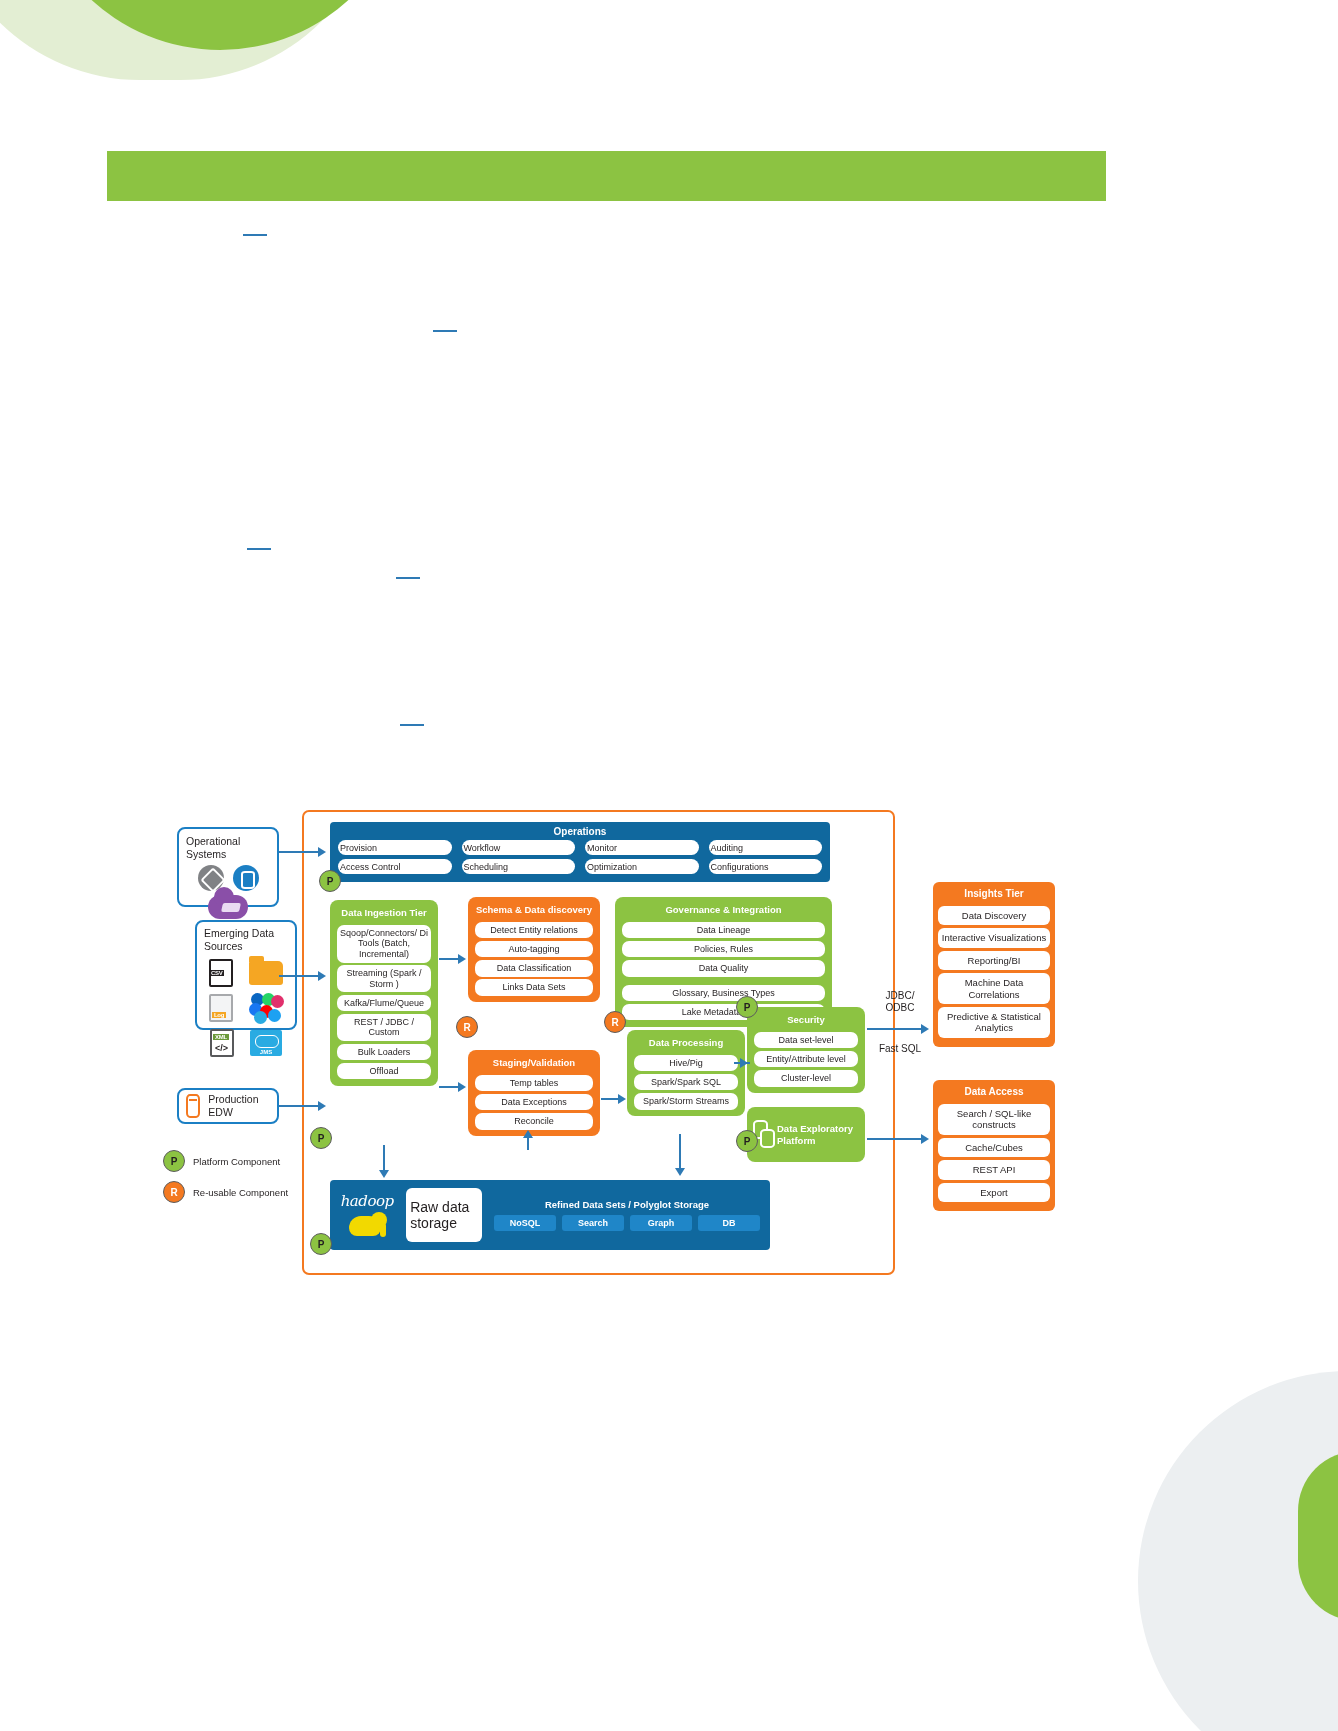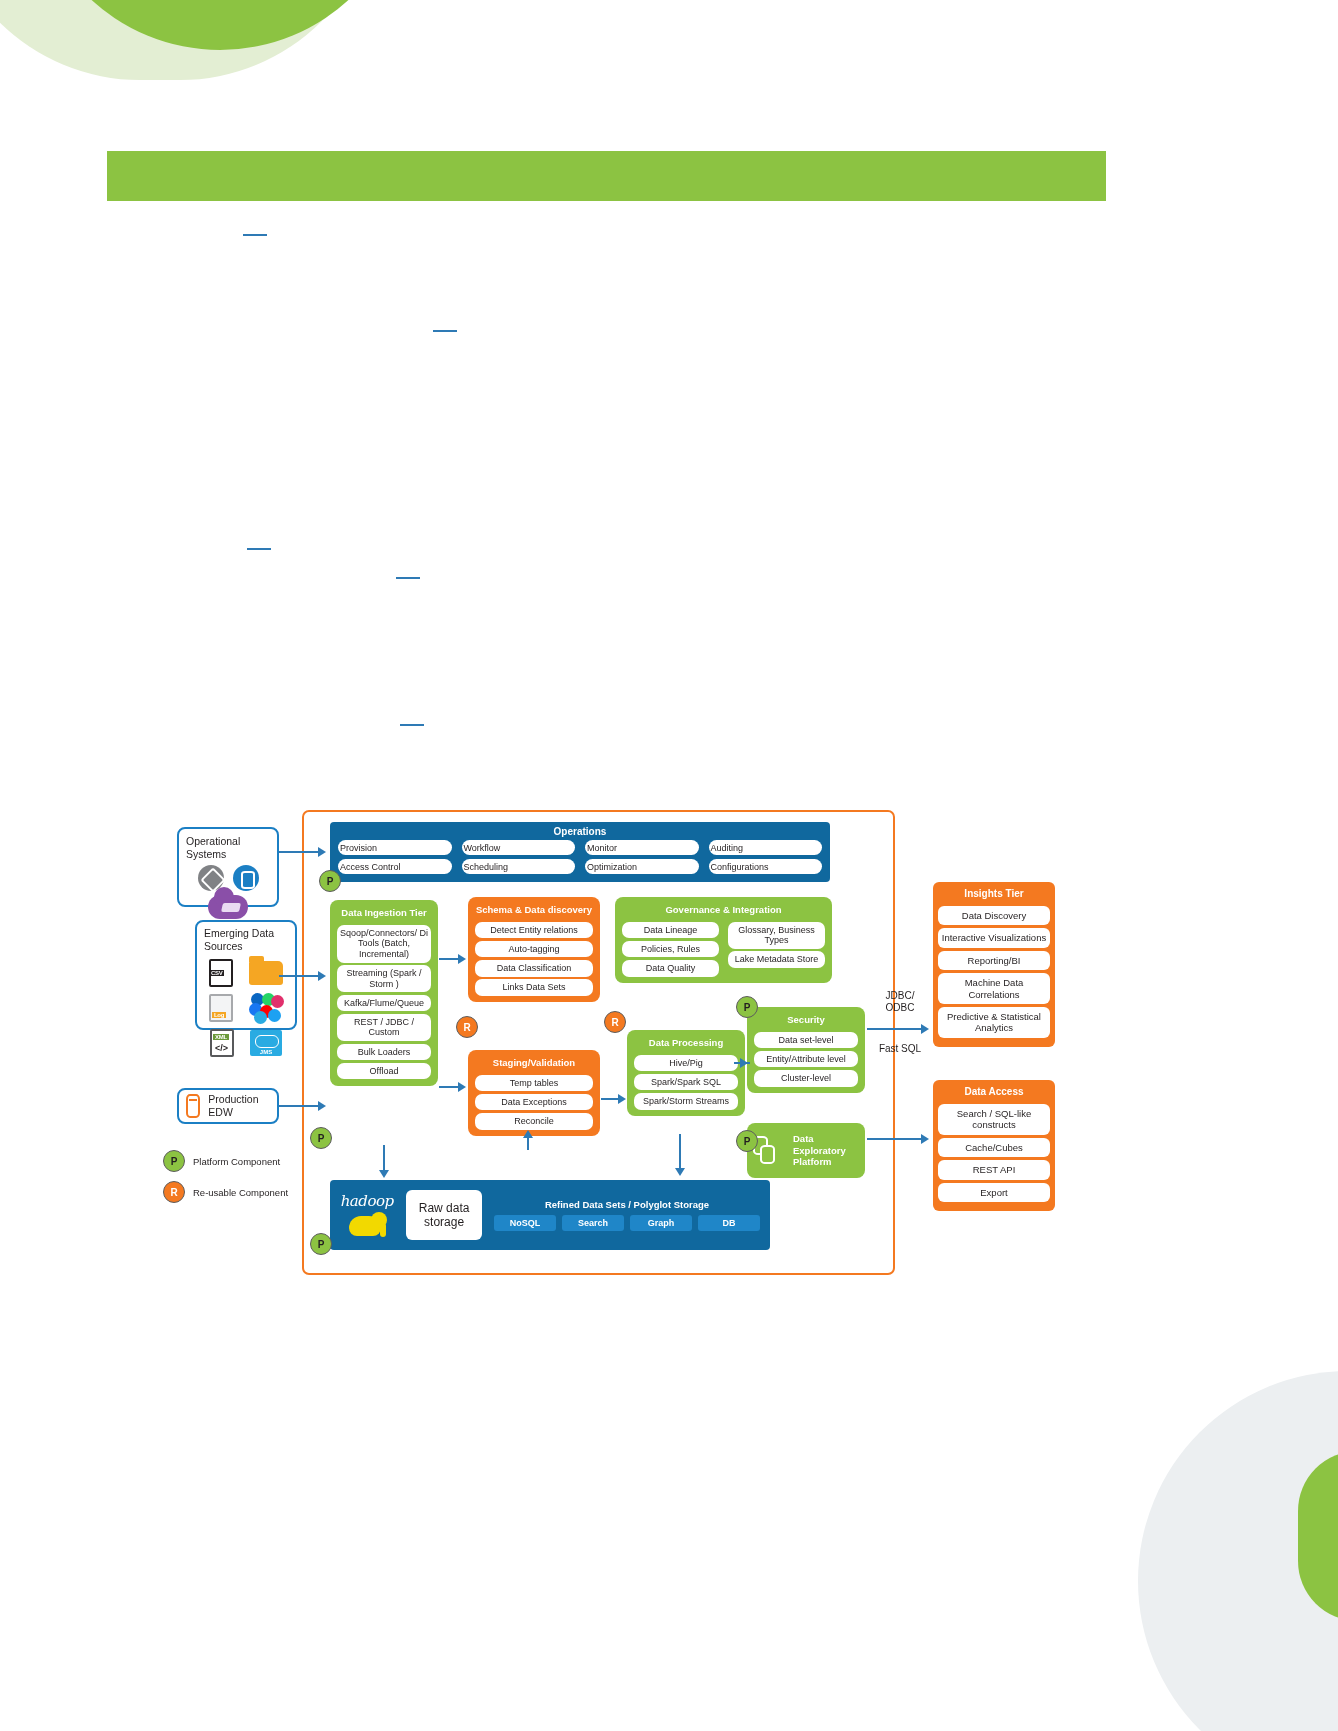"Data Lineage" .gov .two { flex-direction: none -> column }
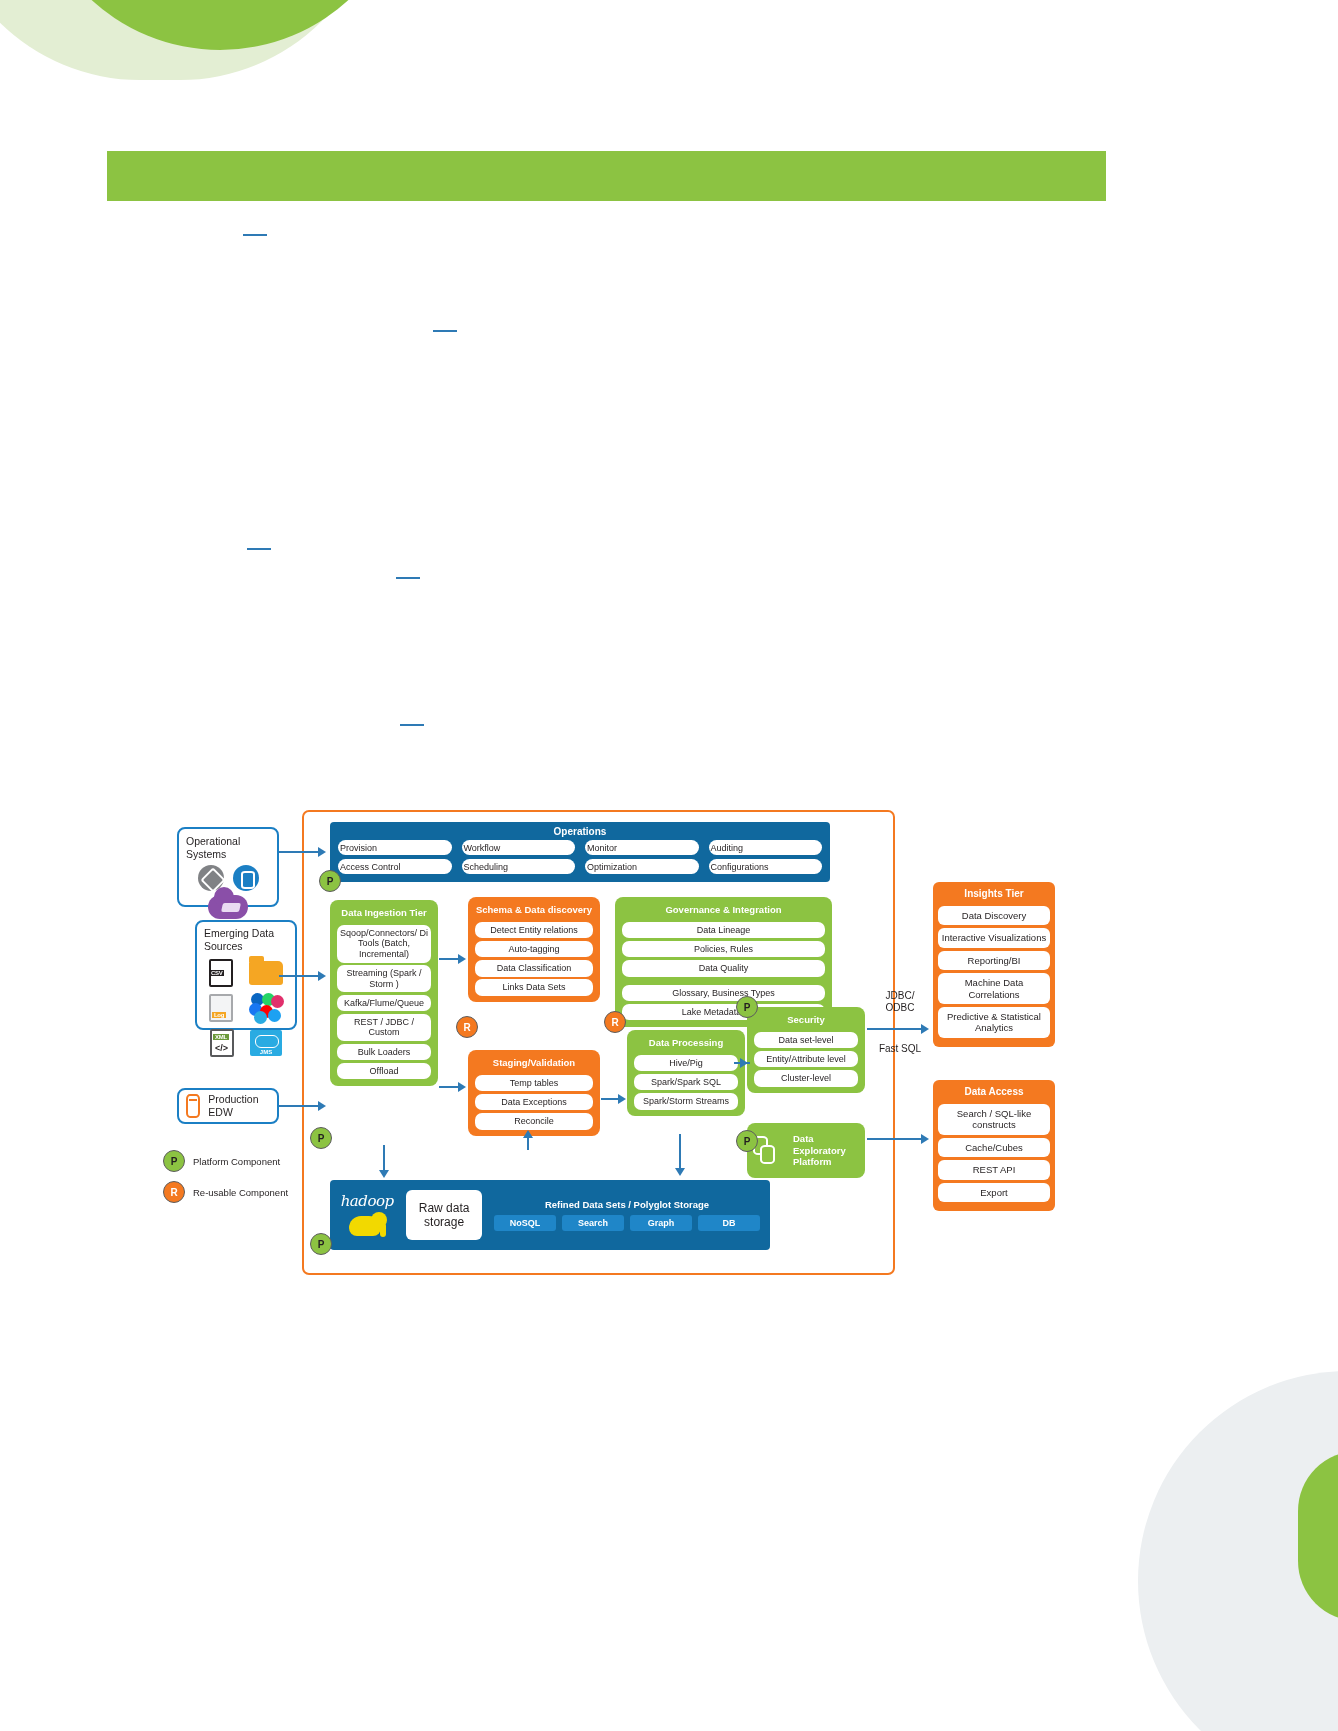"Data Exploratory Platform" .dep { gap: 16px -> 0; top: 323px -> 307px }
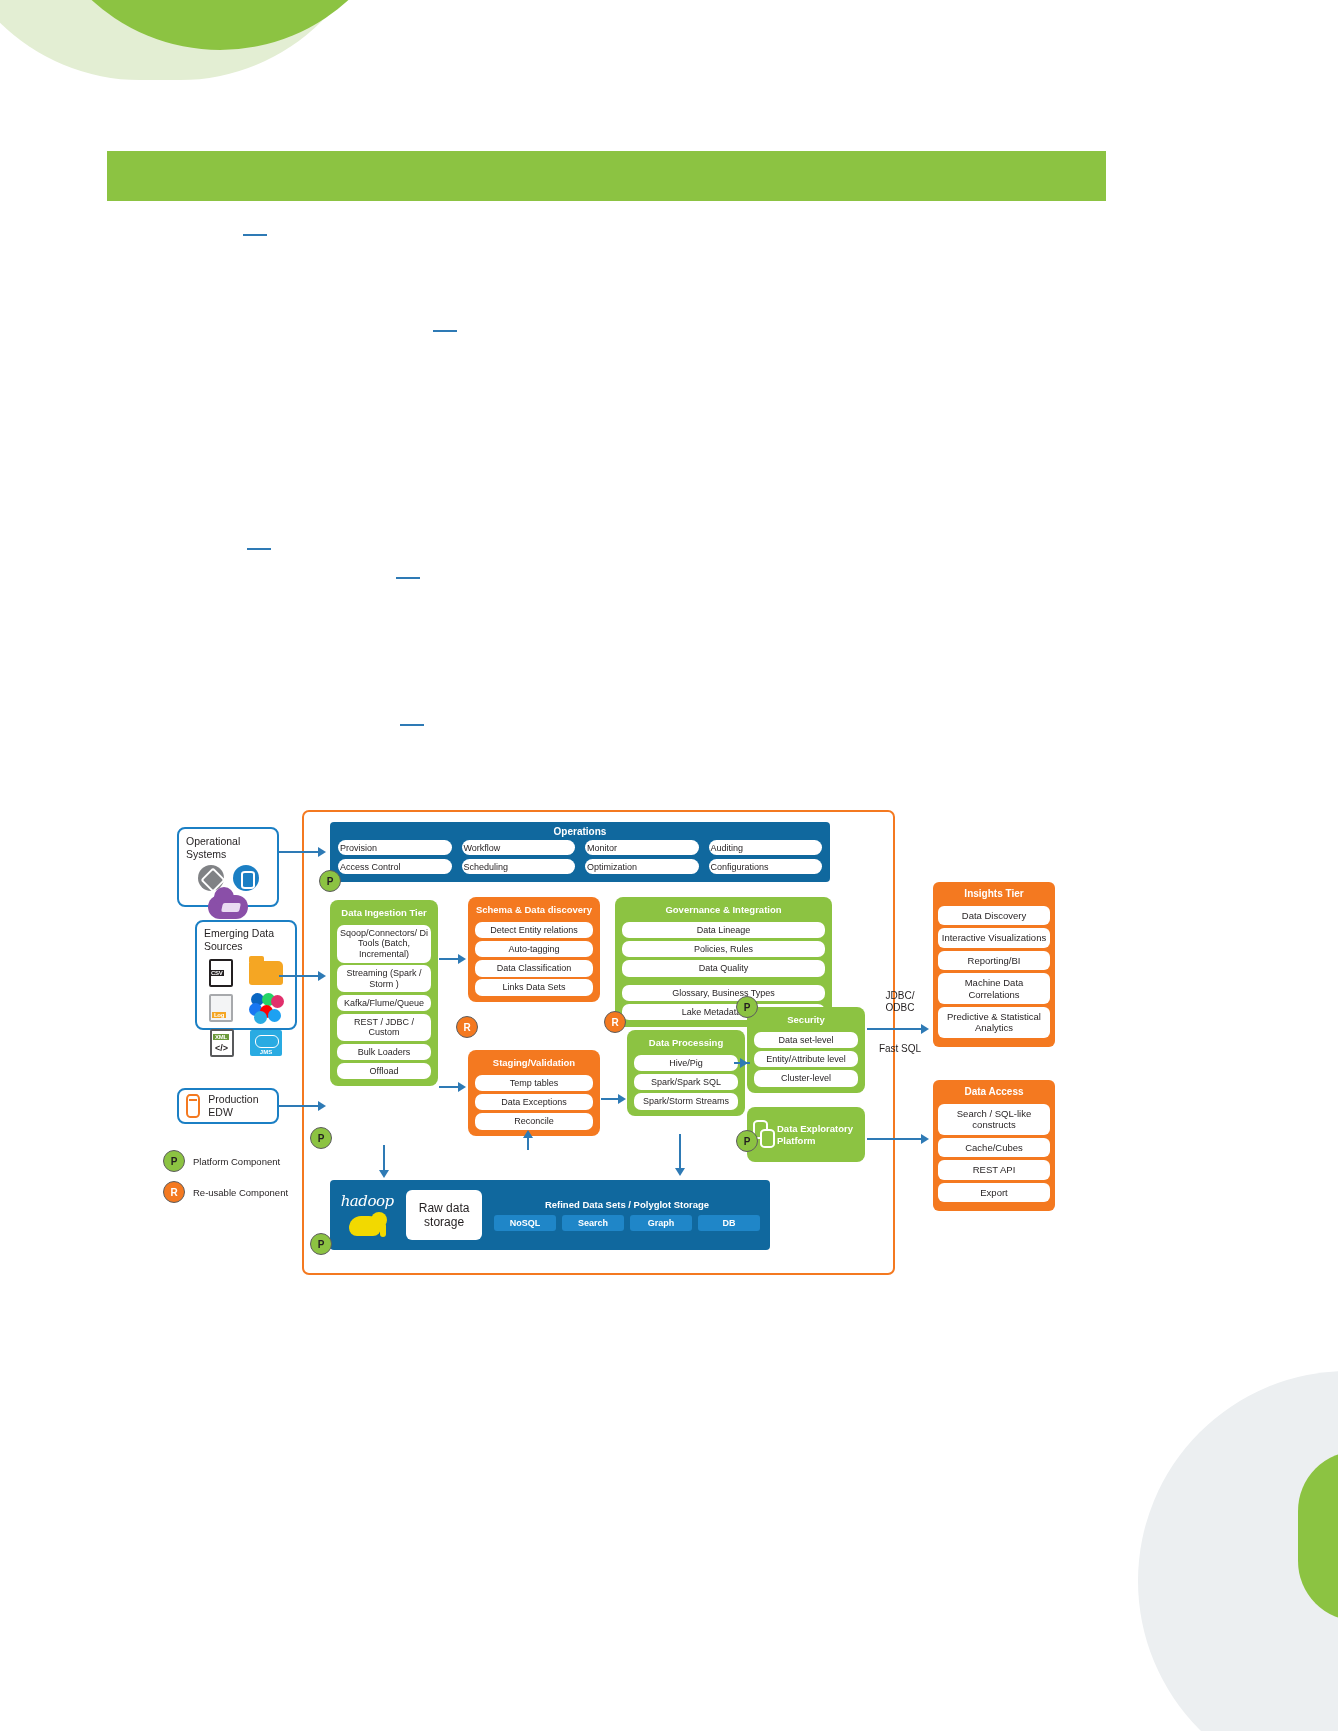"Raw data storage" .raw { font-size: 12px -> 14px; text-align: center -> left }
